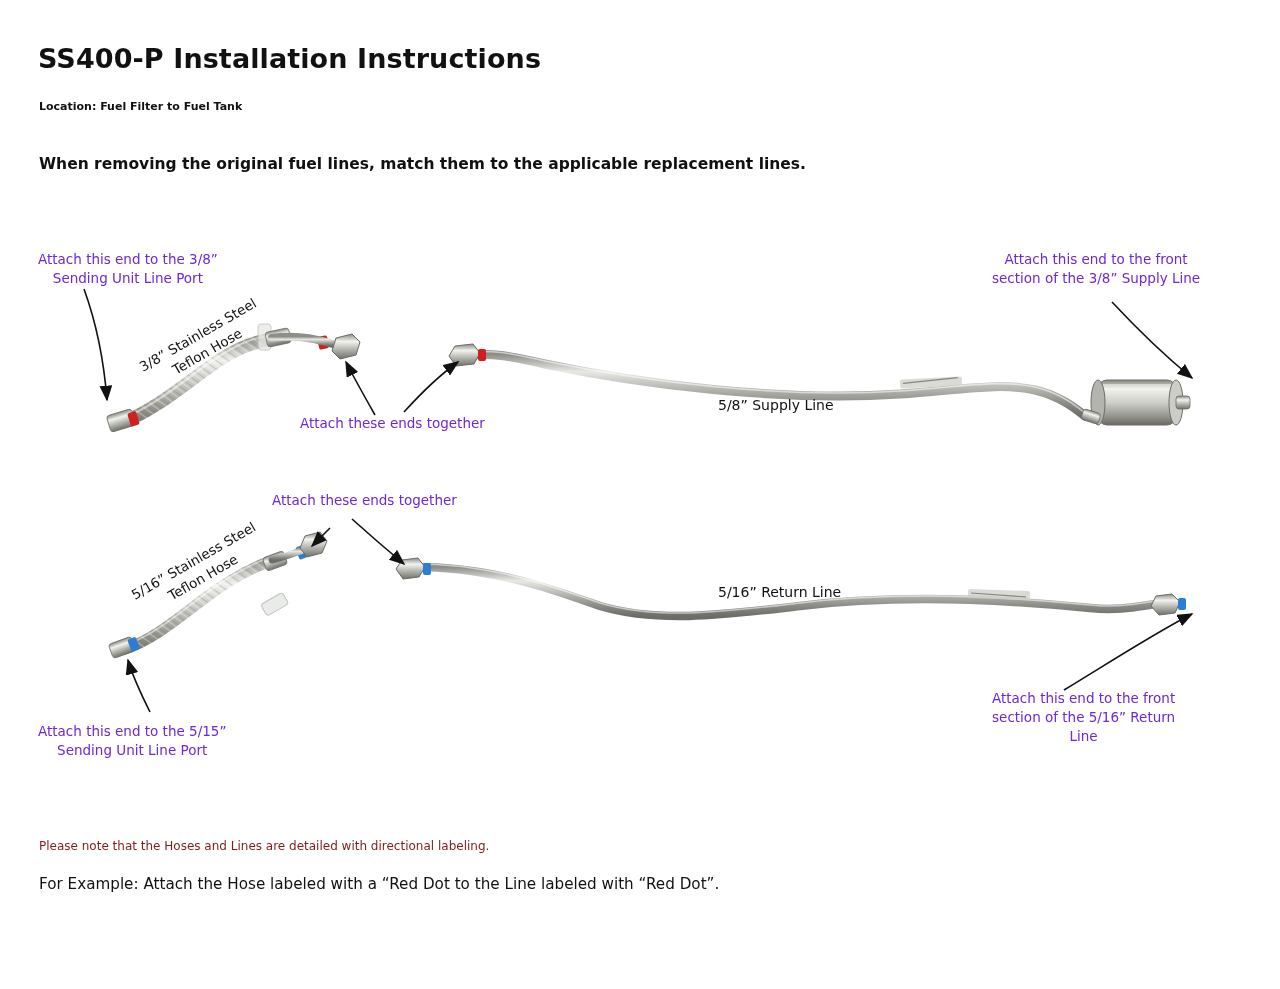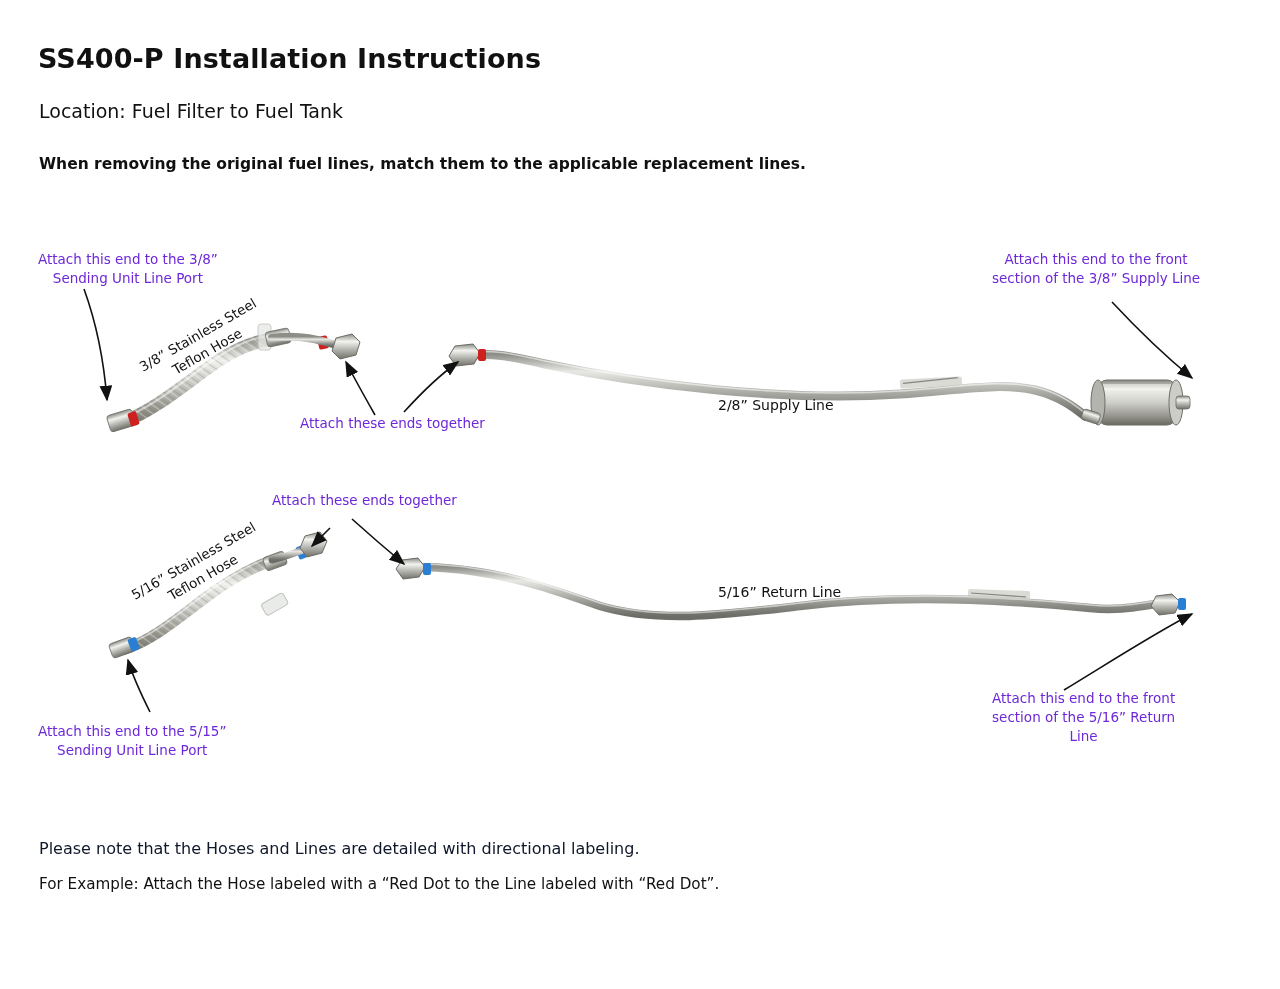"Location: Fuel Filter to Fuel" .subtitle { font-size: 19px -> 11px; font-weight: normal -> bold }
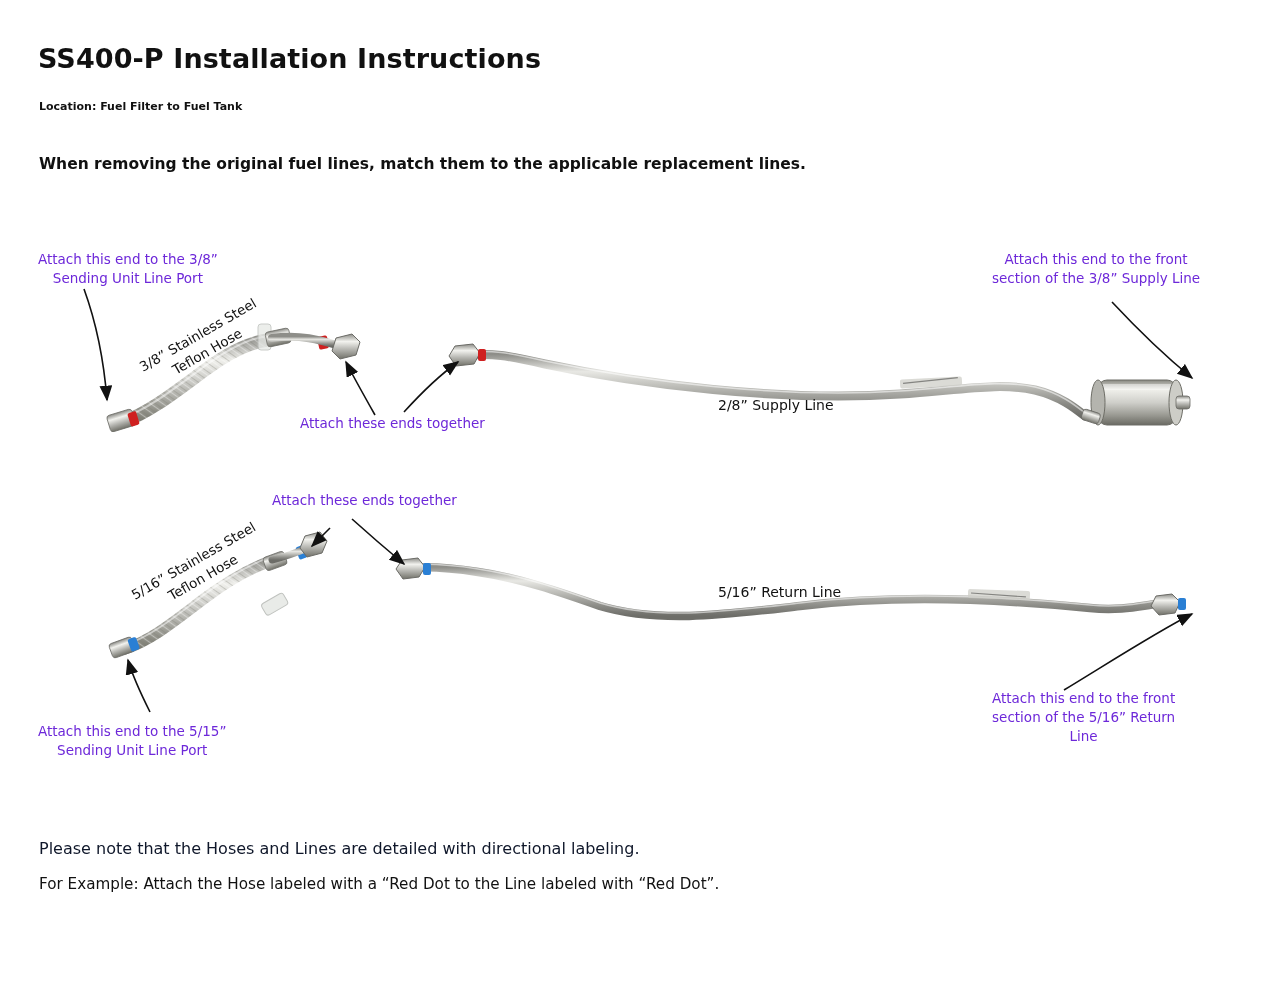"2/8” Supply Line" div.diagram-label { text: 2/8 -> 5/8 }
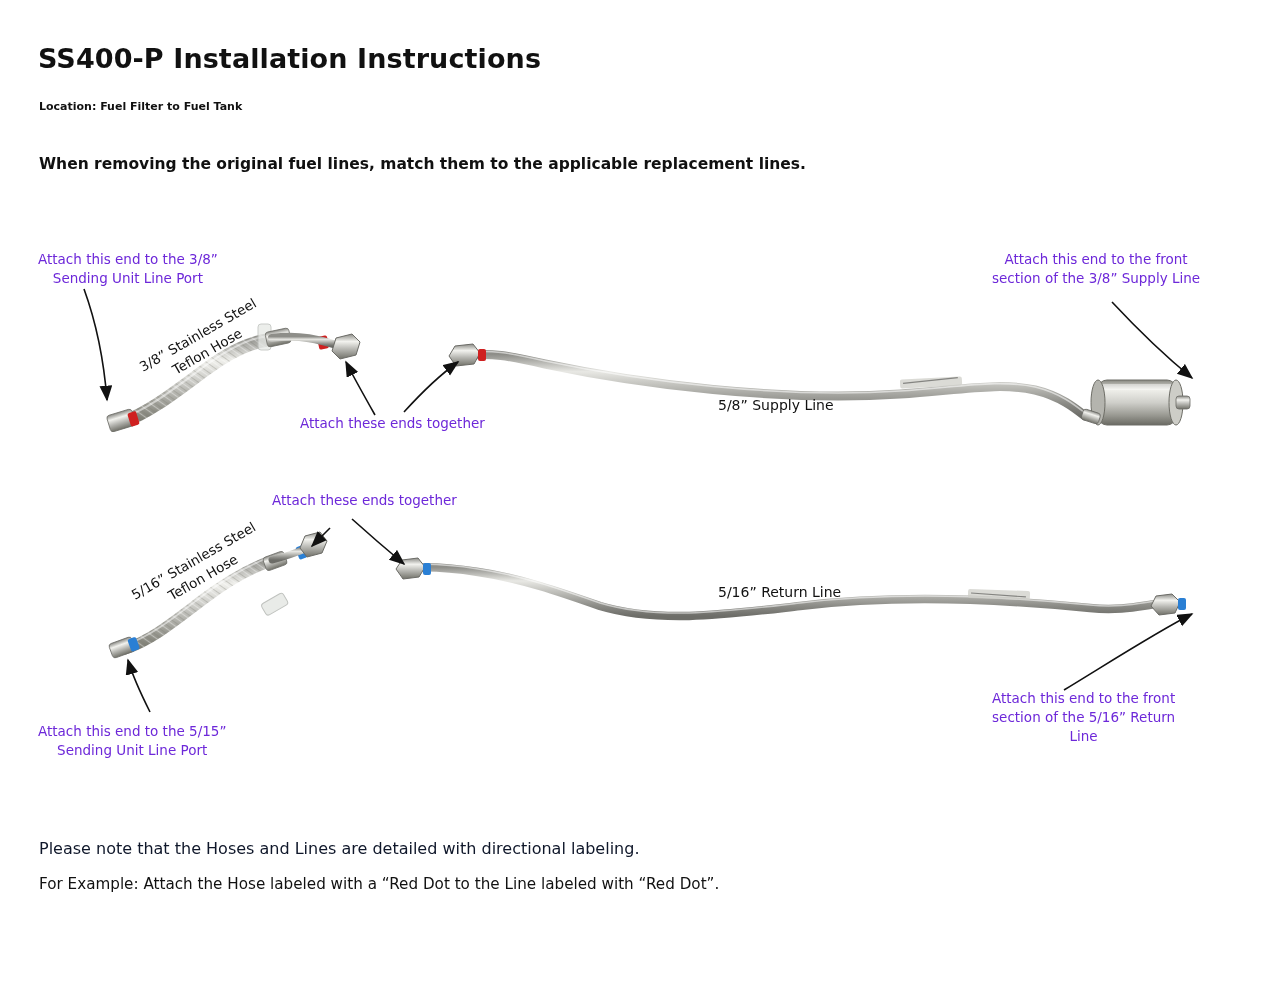"Please note that the Hoses" .note1 { color: #0f172a -> #7f1d1d; font-size: 16px -> 12px }
